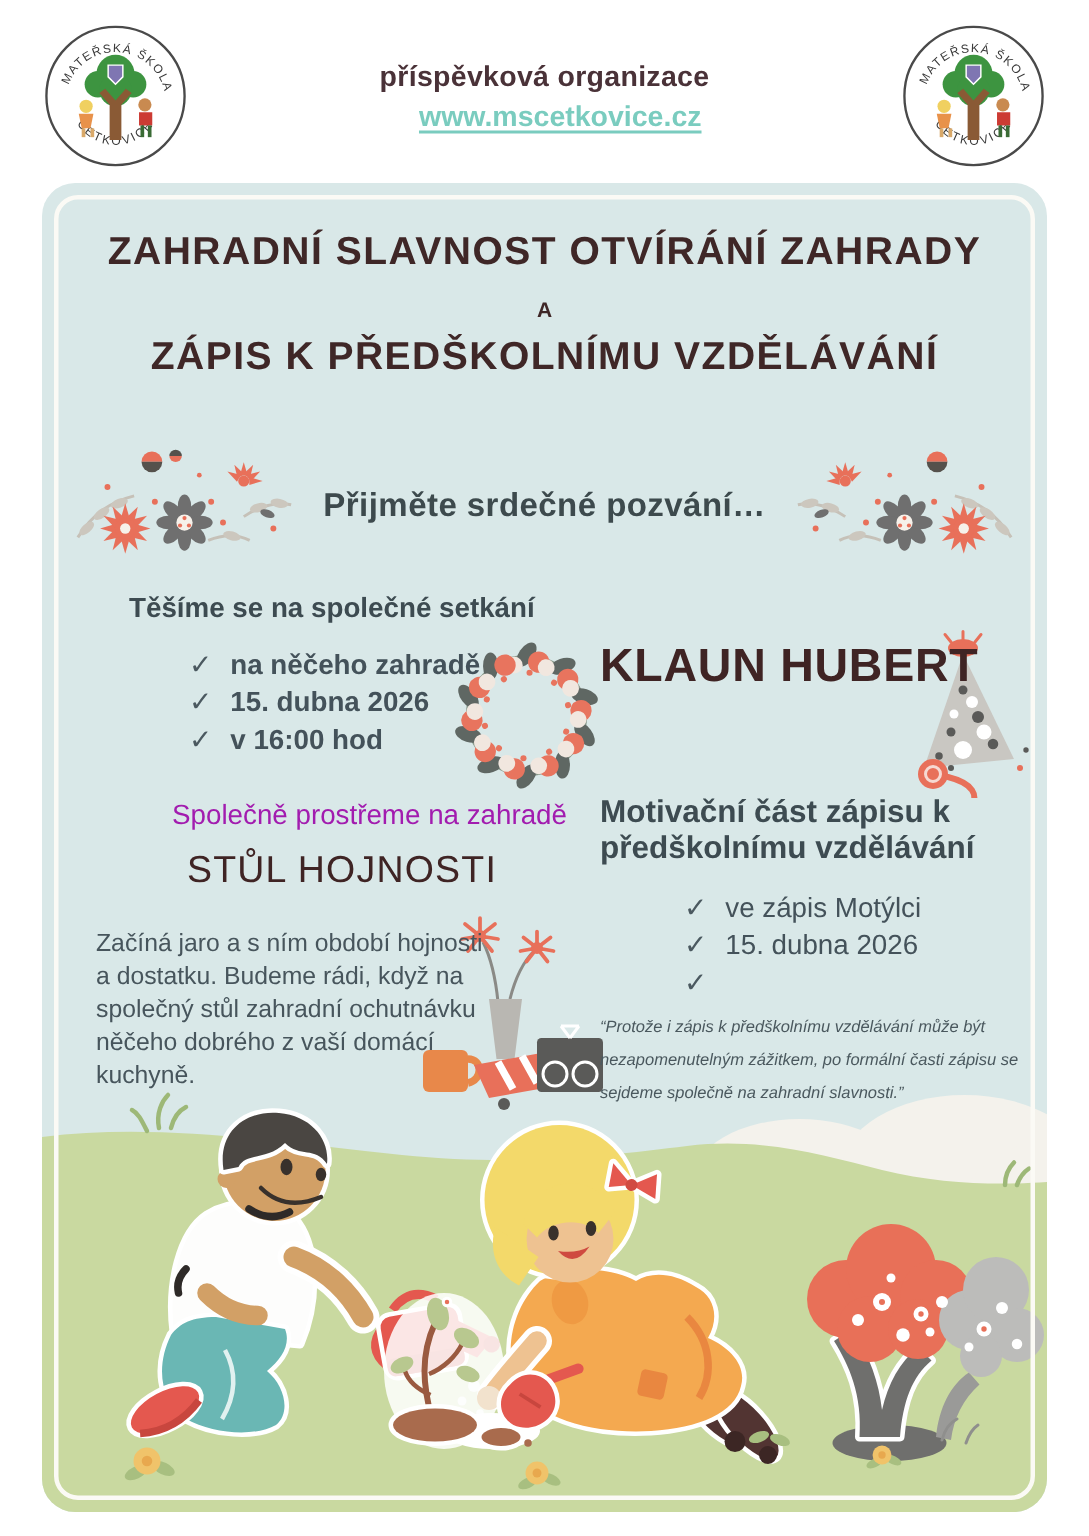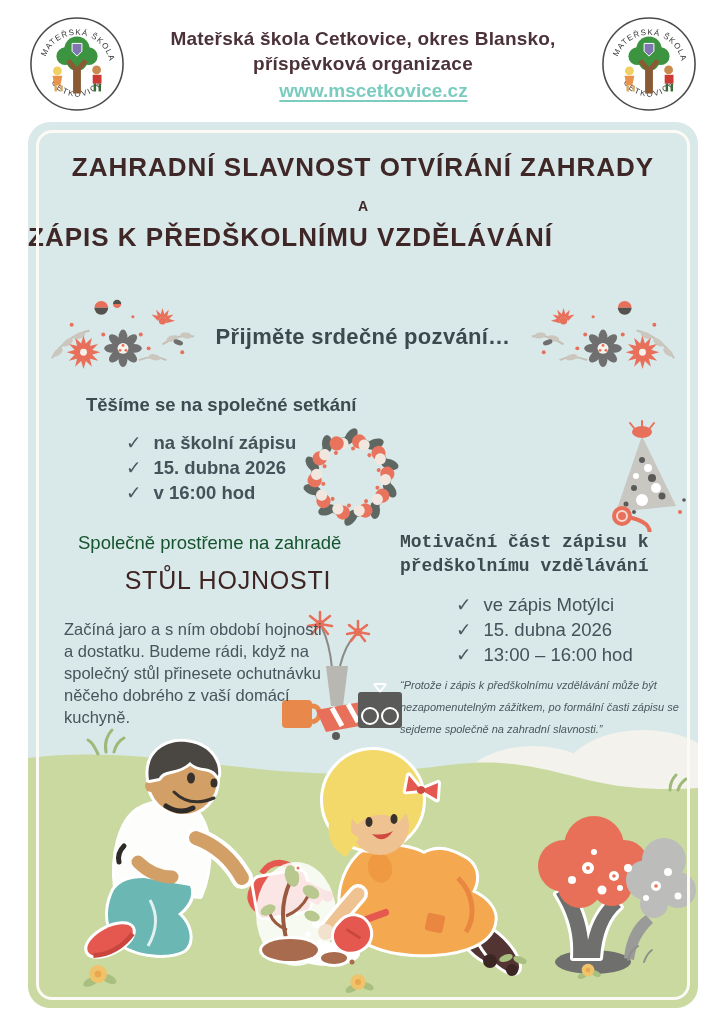"Mateřská škola Cetkovice, okres Blansko," div.head-line { html: <div>Mateřská škola Cetkovice, okres Blansko,</div> -> none }
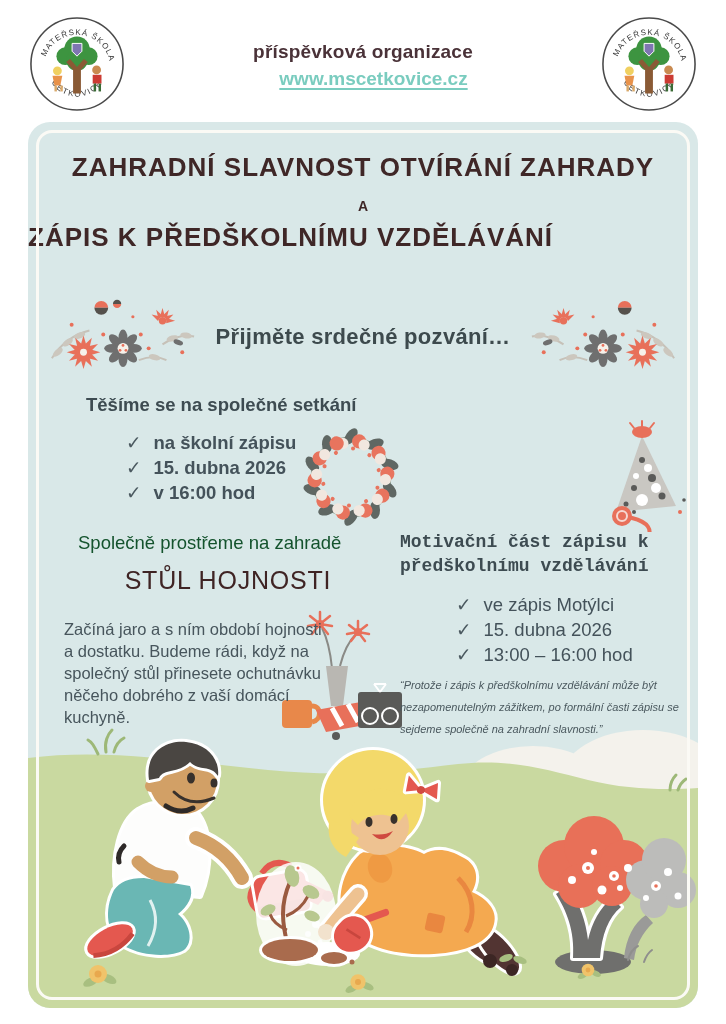"ZÁPIS K PŘEDŠKOLNÍMU VZDĚLÁVÁNÍ" .title2 { text-align: left -> center }
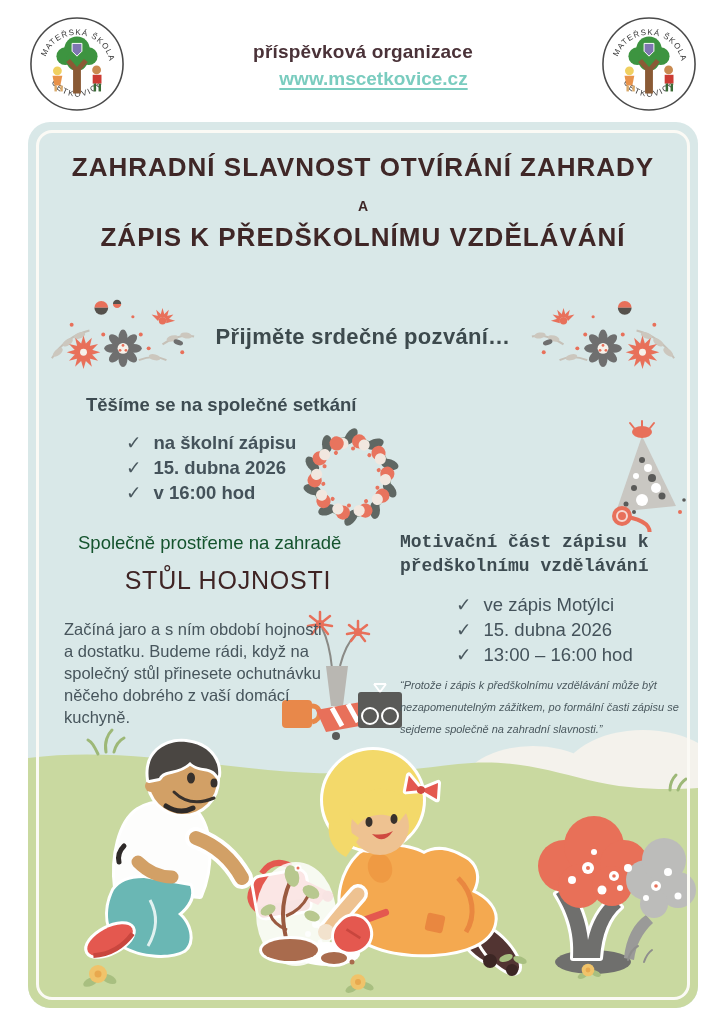"na školní zápisu" span { text: školní zápisu -> něčeho zahradě }
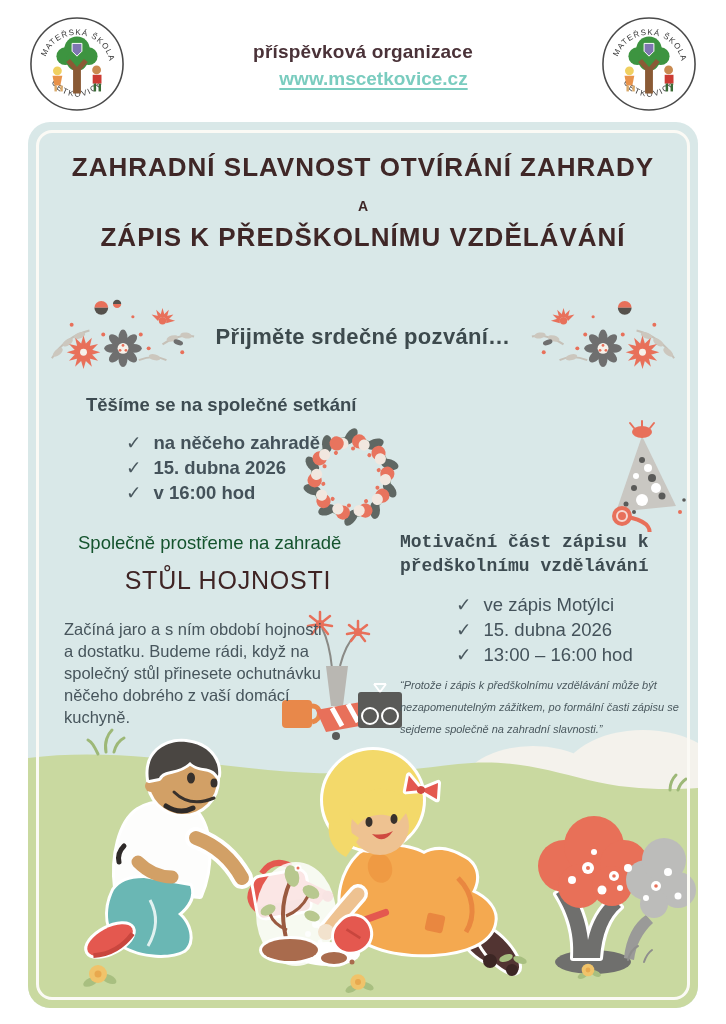"KLAUN HUBERT" div.layer { html: none -> <div>KLAUN HUBERT</div> }
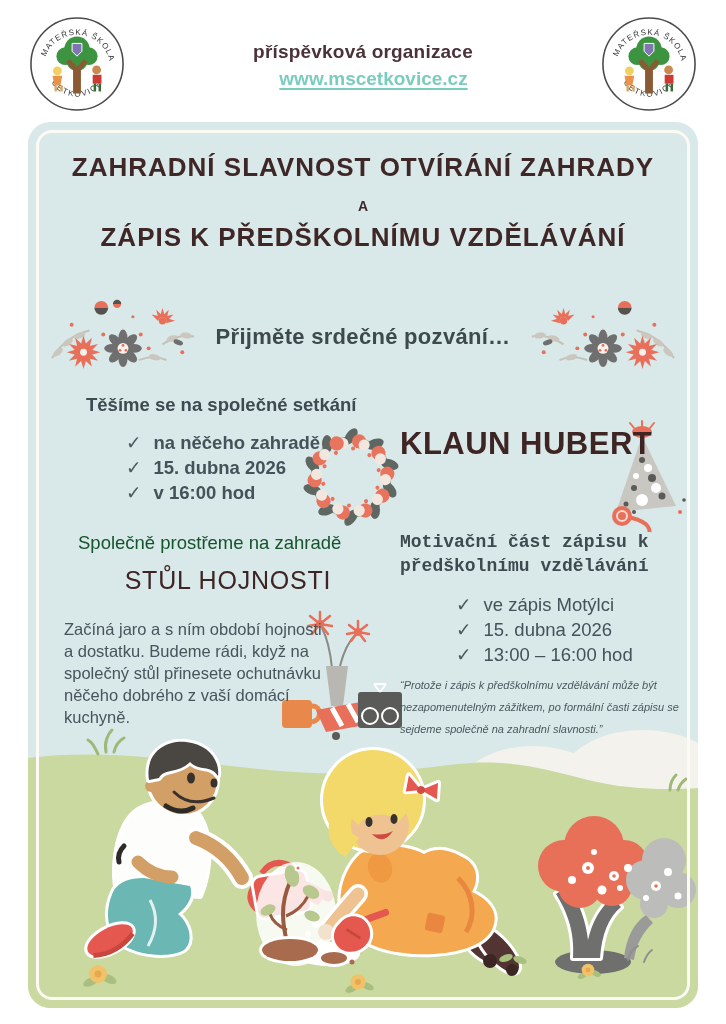"Společně prostřeme na zahradě" .tp-intro { color: #14532d -> #a21caf; text-align: left -> right }
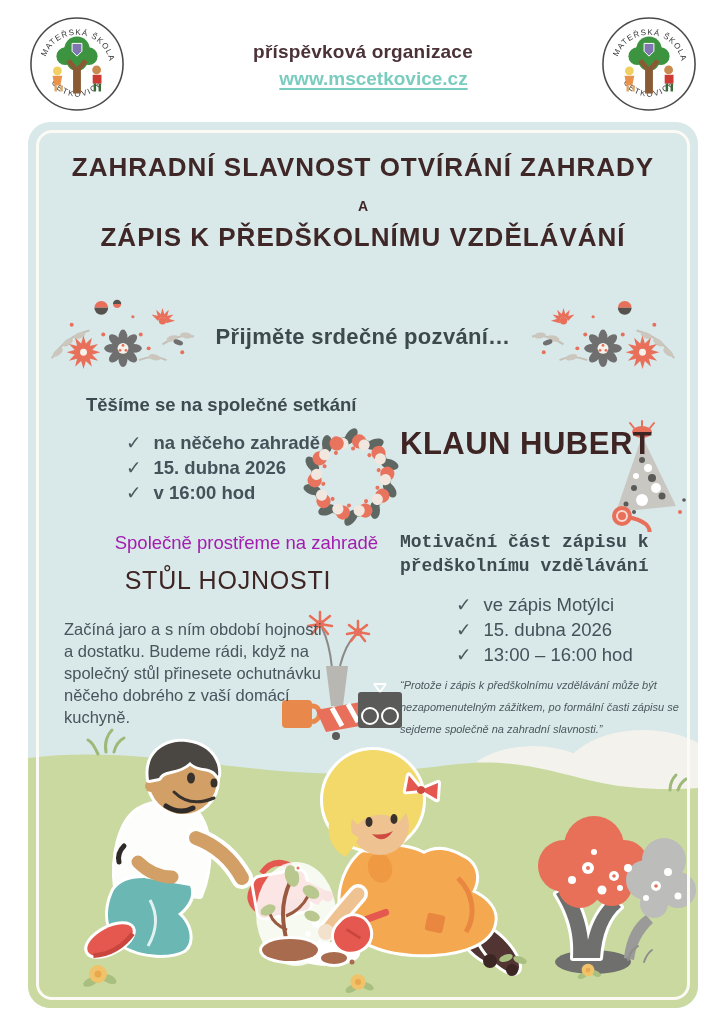"Motivační část zápisu k předškolnímu" .enr-head { font-family: Liberation Mono, monospace -> none; font-size: 18px -> 21px }
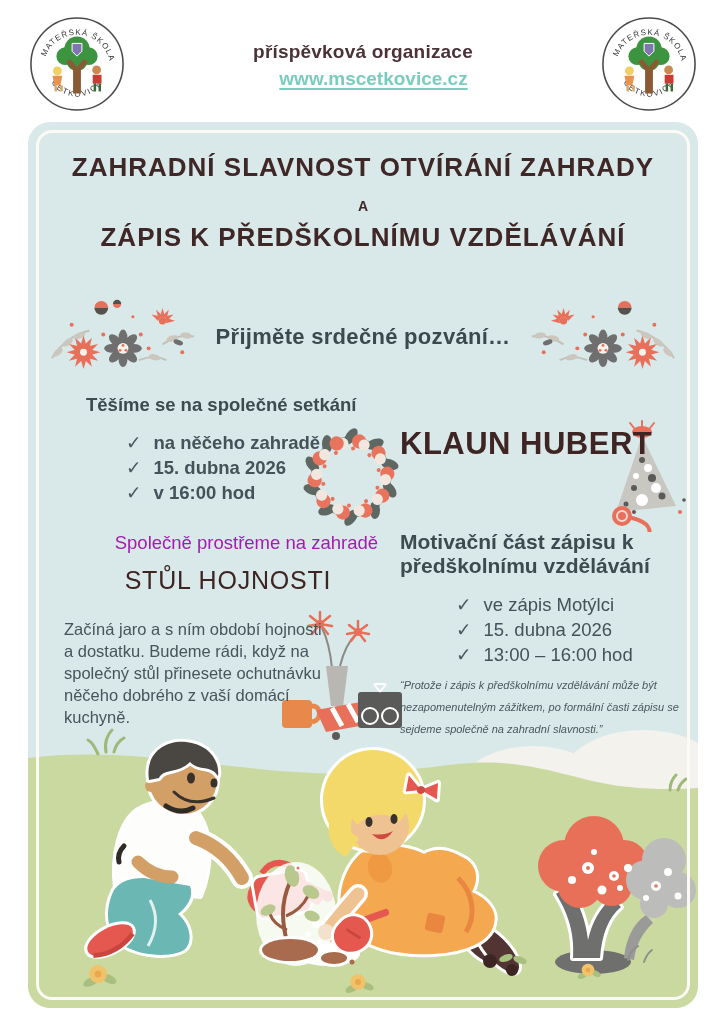"Začíná jaro a s ním" div.layer { text: přinesete -> zahradní }
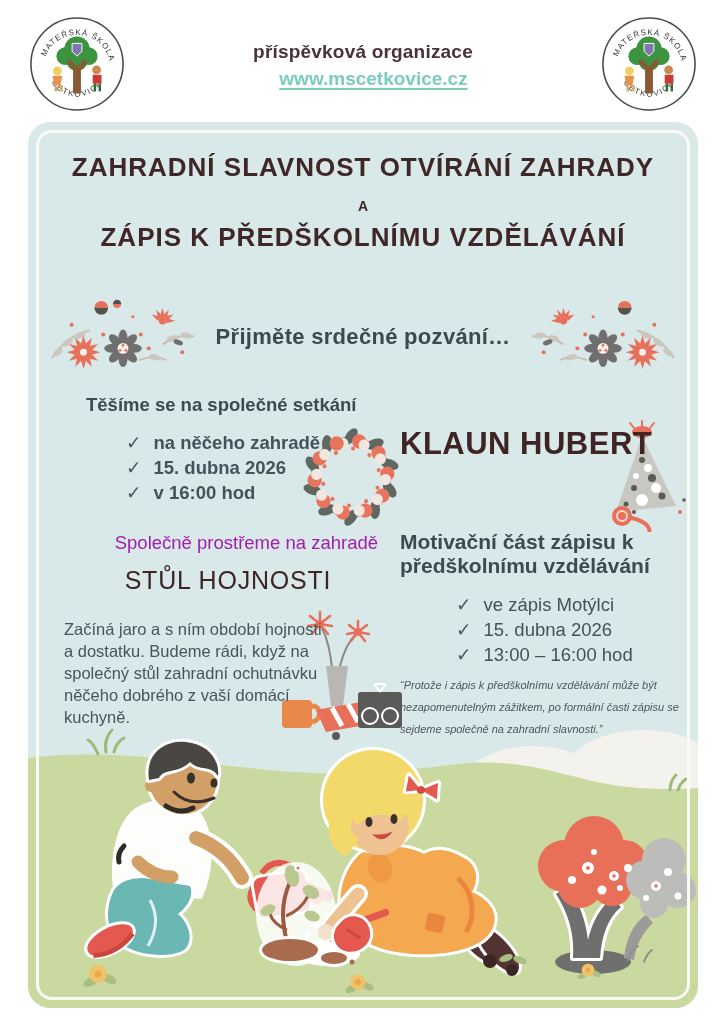"13:00 – 16:00 hod" span { html: <span>13:00 – 16:00 hod</span> -> none }
